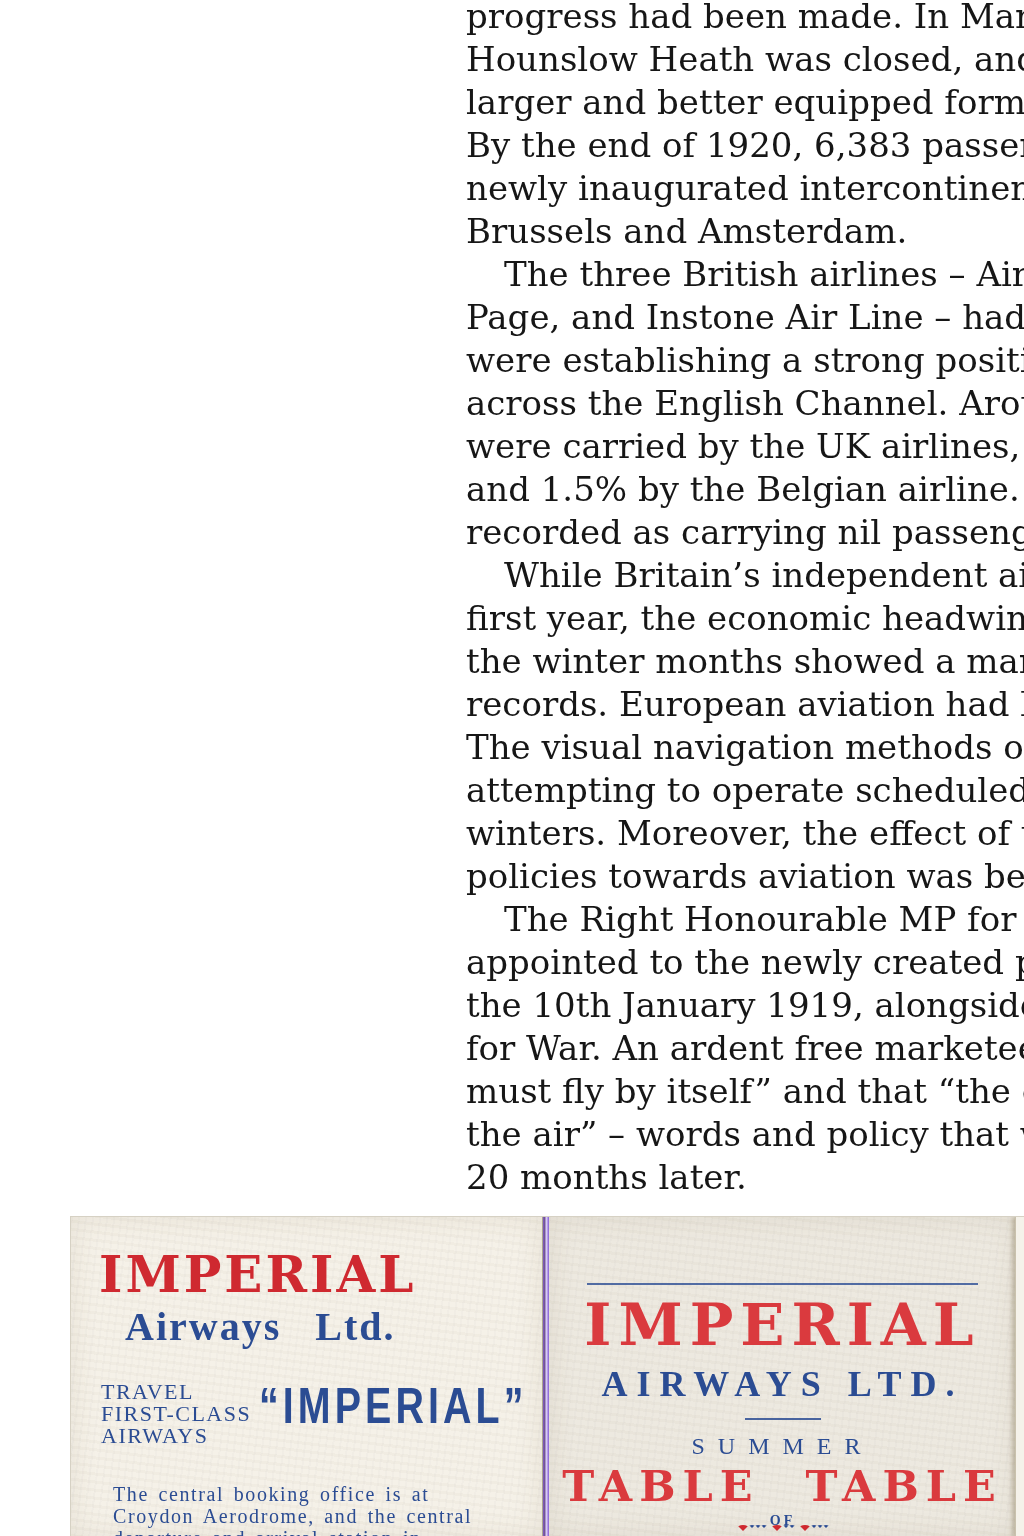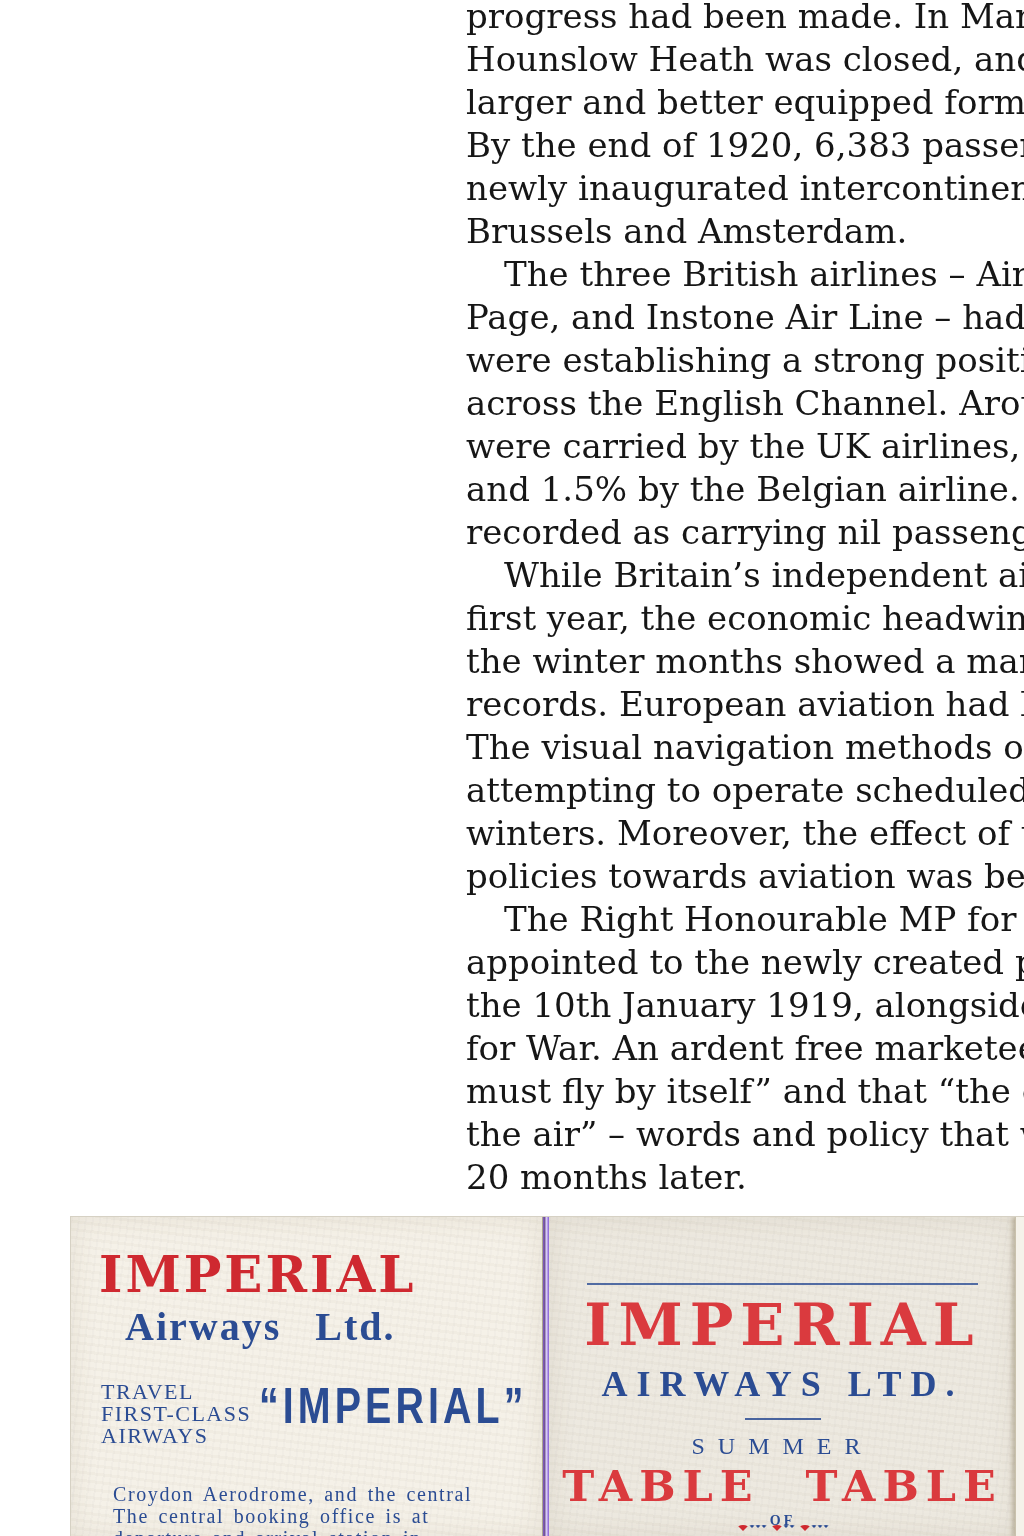"Croydon Aerodrome, and the central" div { order: before "The central booking office is" -> after "The central booking office is" }
